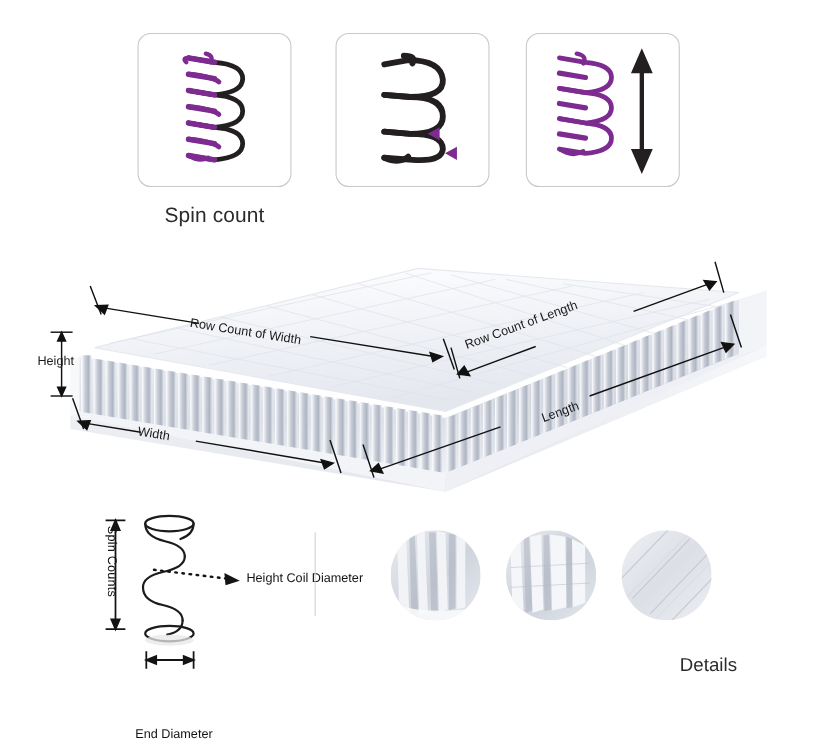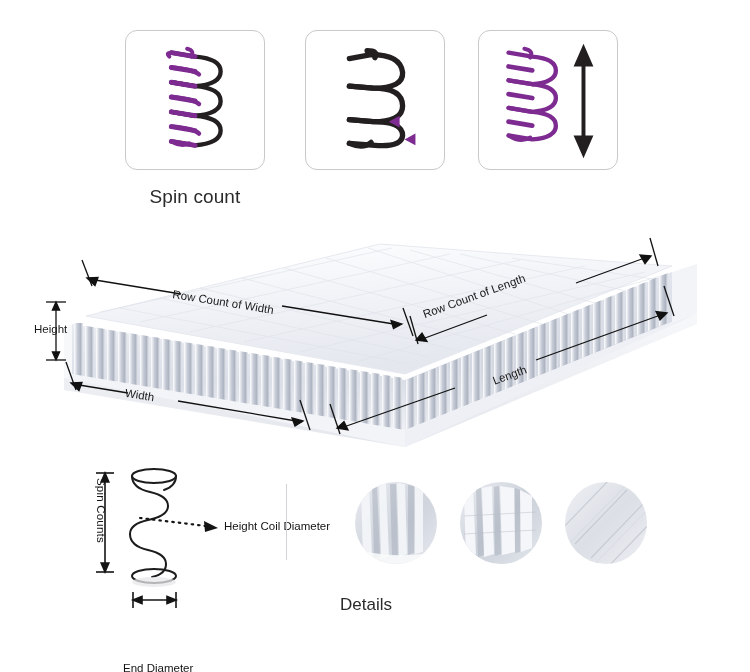"Details" .details-caption { text-align: left -> right }
